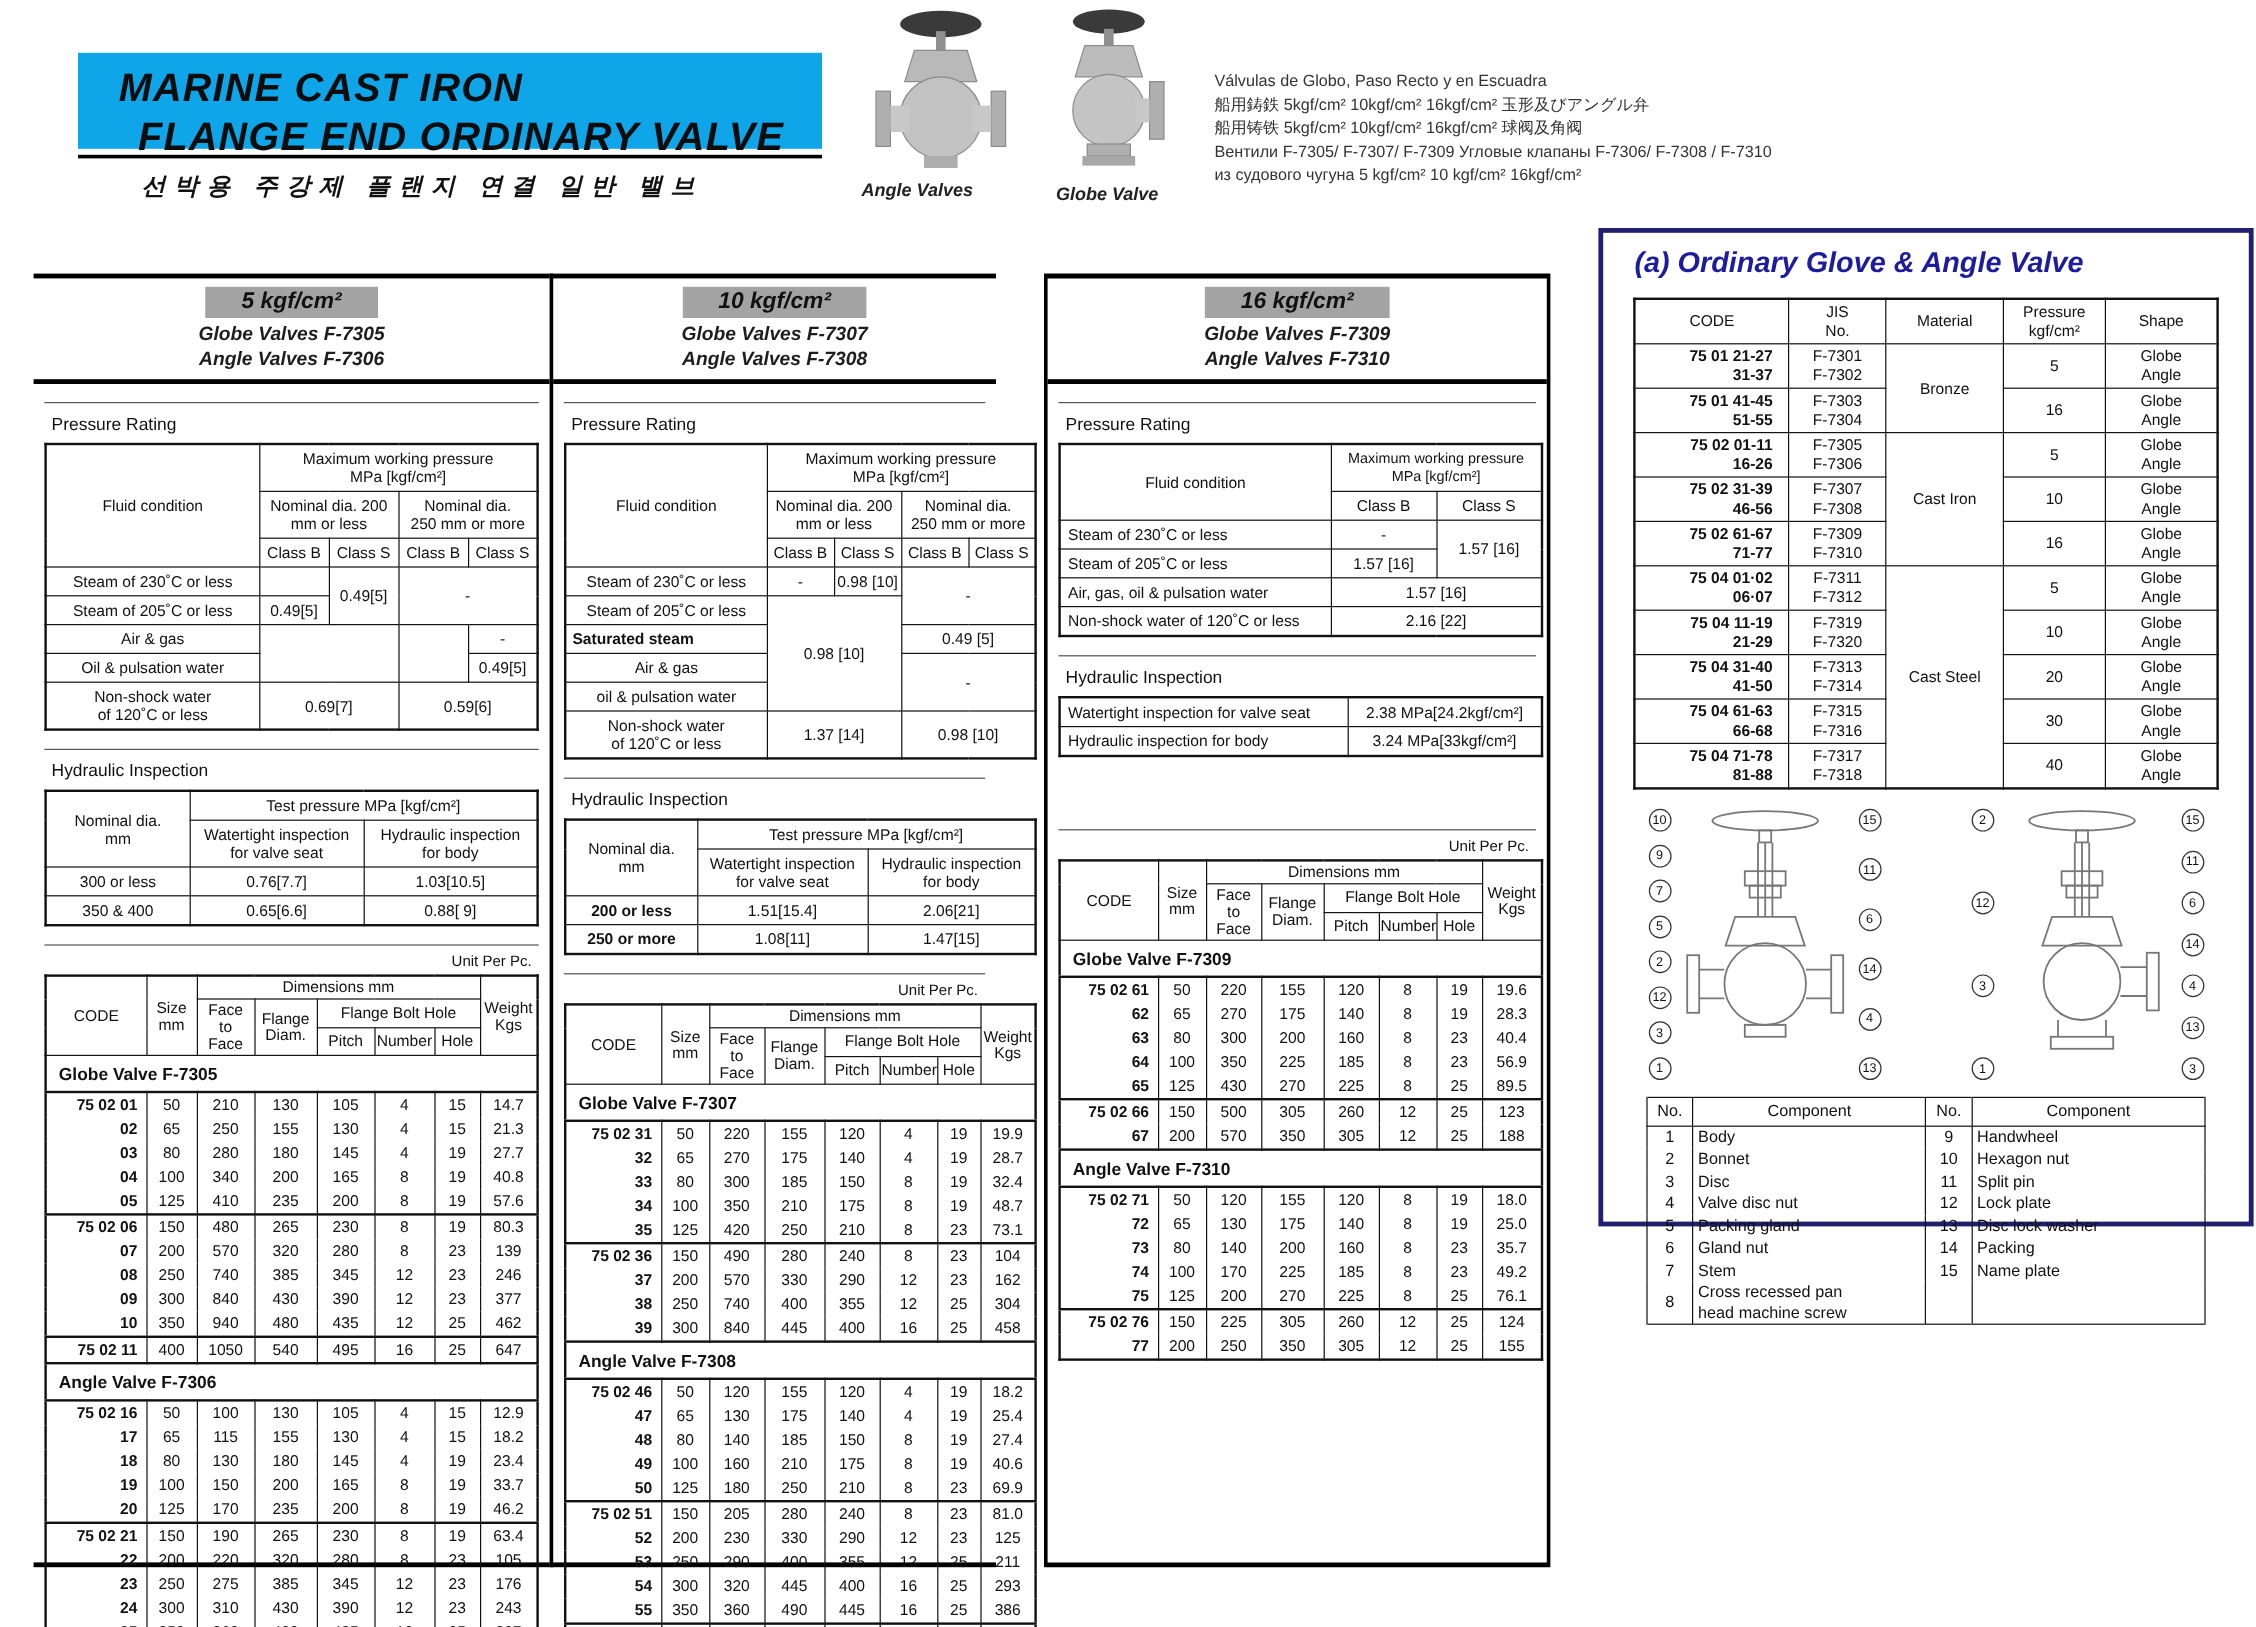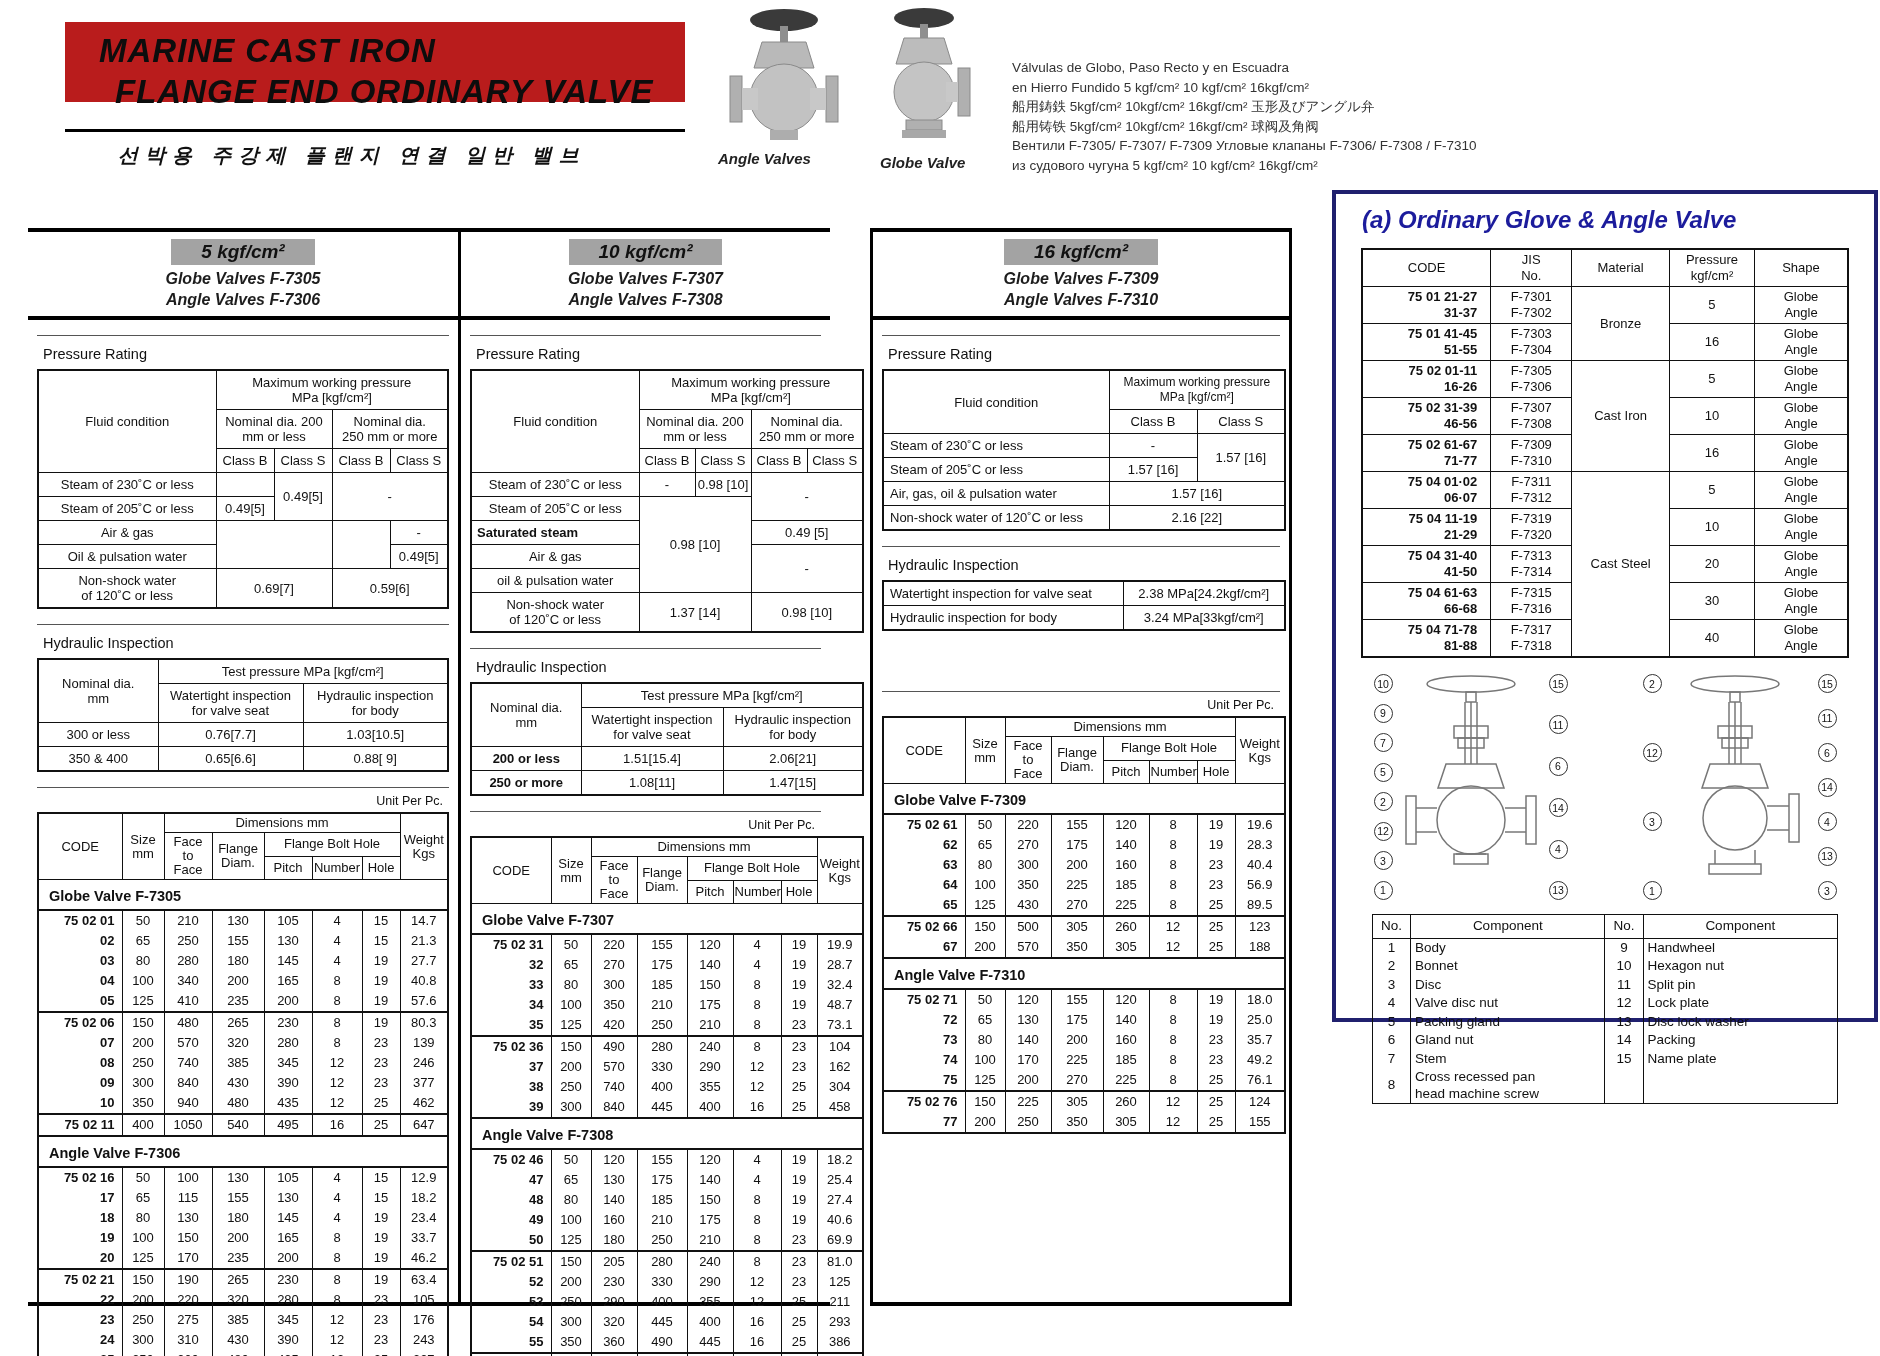"MARINE CAST IRON" #title-box { background: #b91c1c -> #0ea5e9; top: 22px -> 44px }
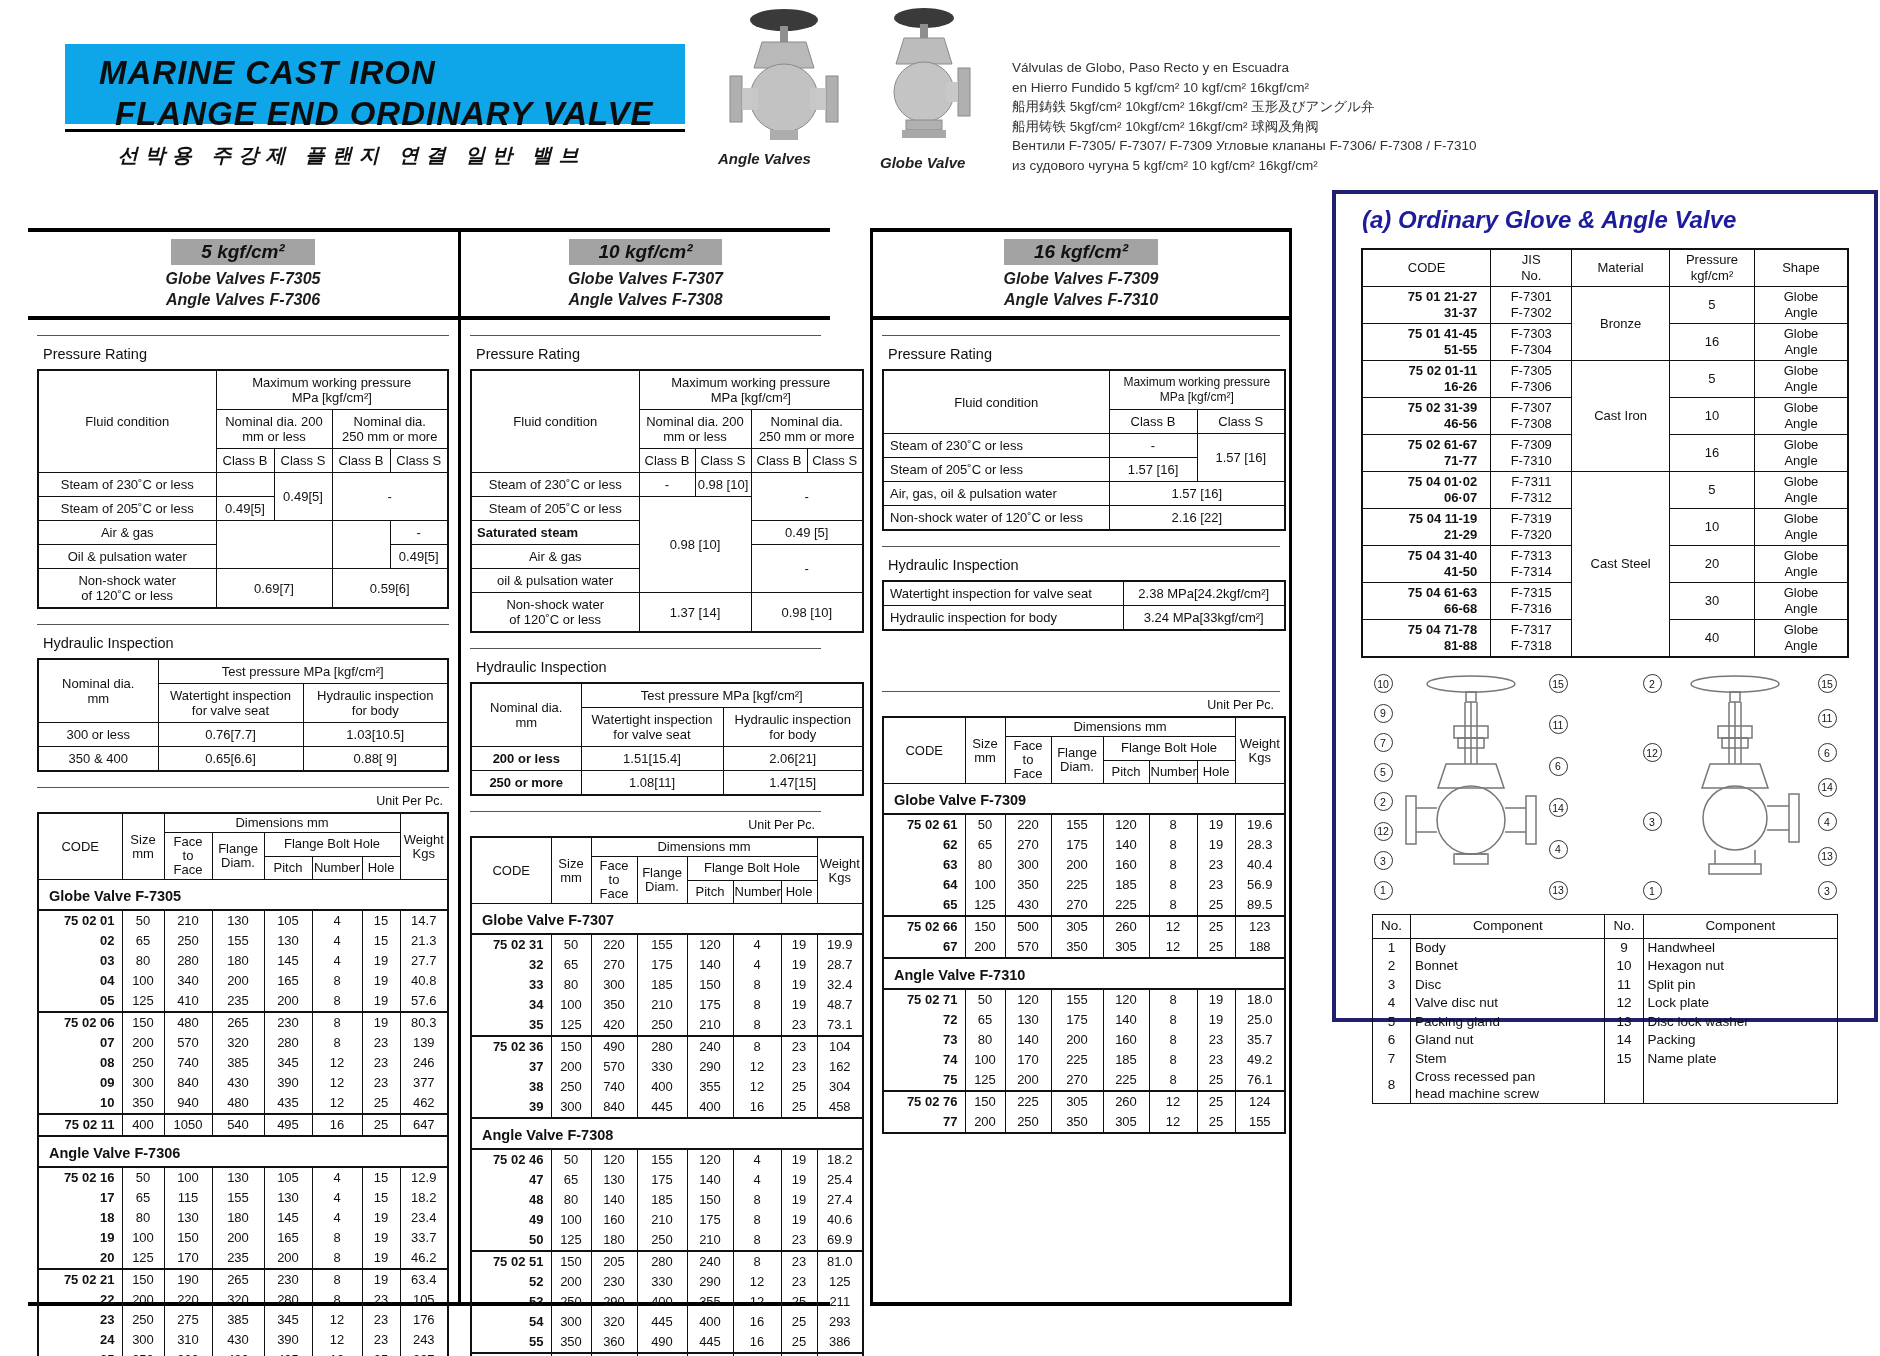"en Hierro Fundido 5 kgf/cm²" div.ml-line { html: <div>en Hierro Fundido 5 kgf/cm² 10 kgf/cm² 16kgf/cm²</div> -> none }
